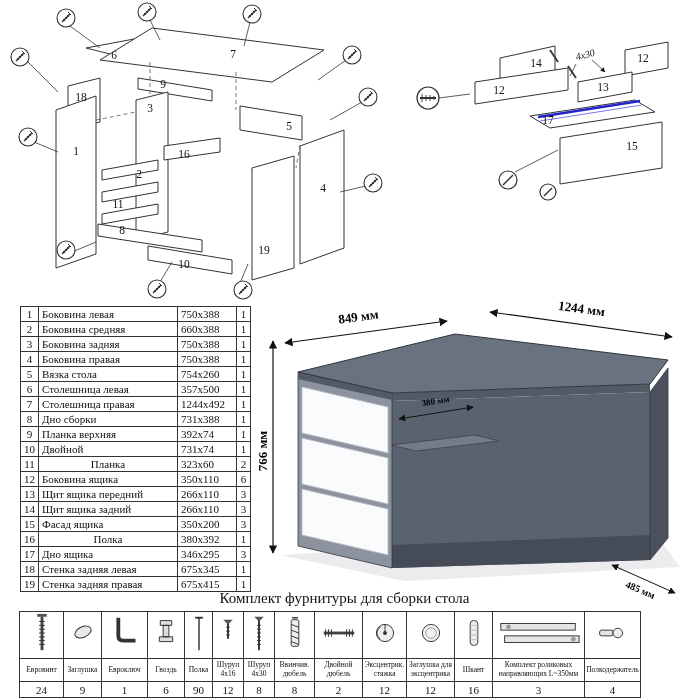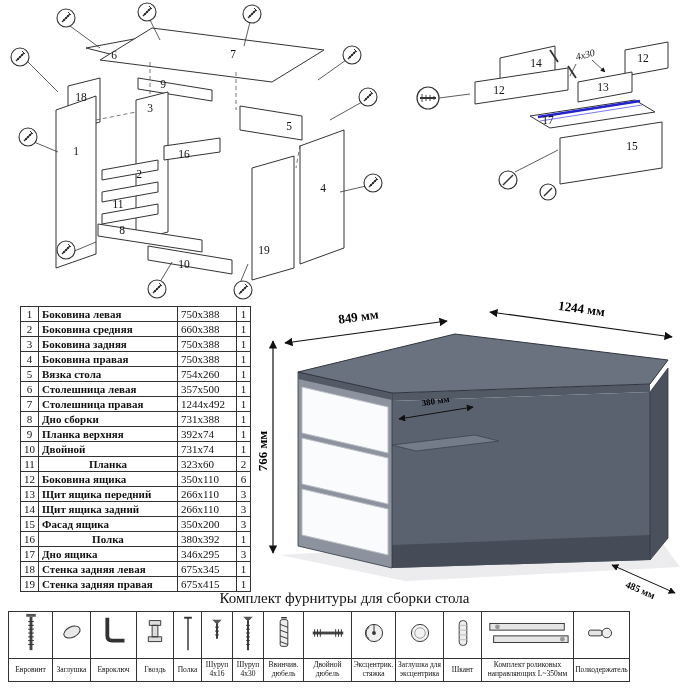"Боковина левая" .parts-table td.c-name { font-weight: bold -> none }
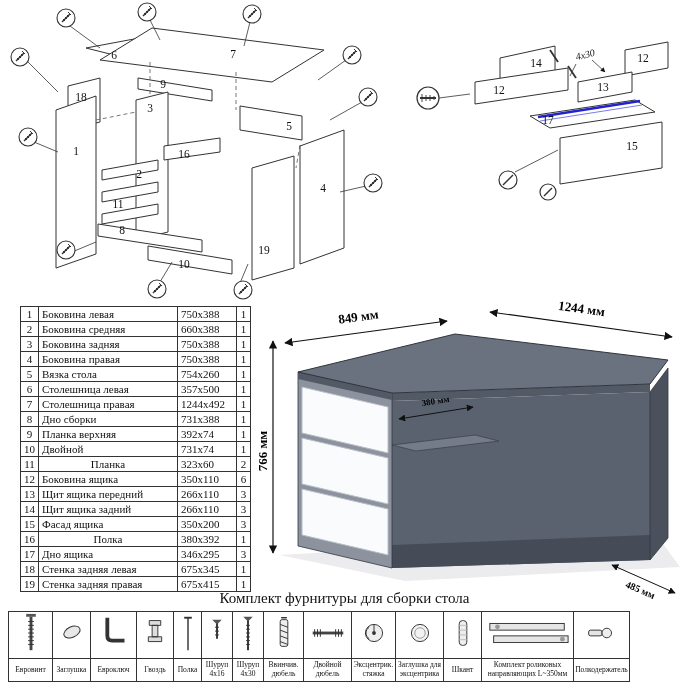"Евровинт" .hw-table { left: 8px -> 19px }
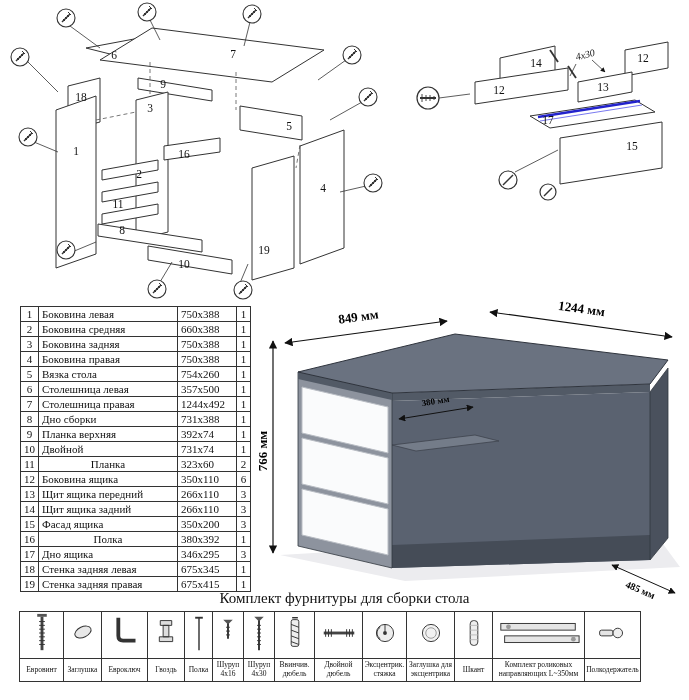"24" tr { html: none -> <tr> <td>24</td> <td>9</td> <td>1</td> <td>6</td> <td>90</td> <td>12</td> <td>8</td> <td>8</td> <td>2</td> <td>12</td> <td>12</td> <td>16</td> <td>3</td> <td>4</td> </tr> }
